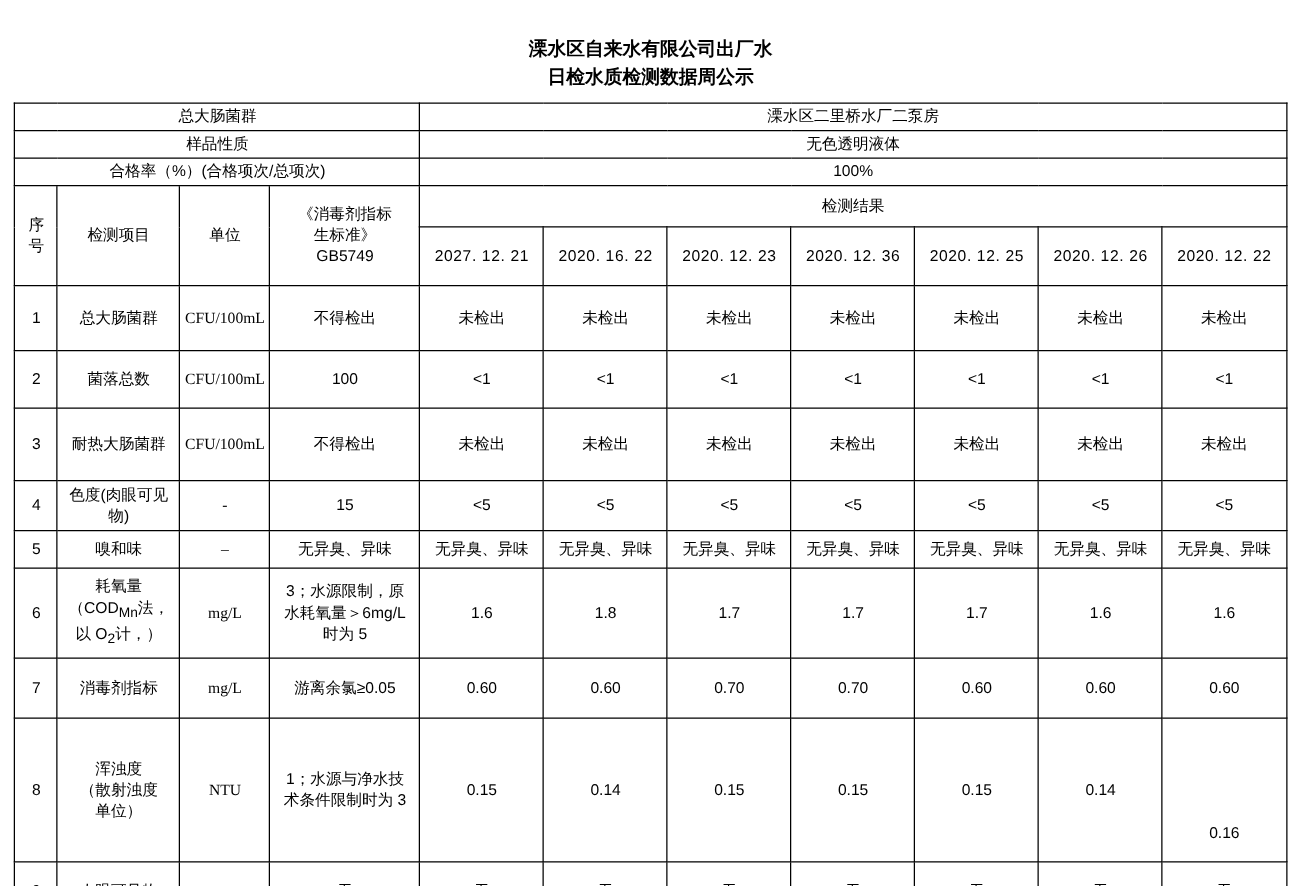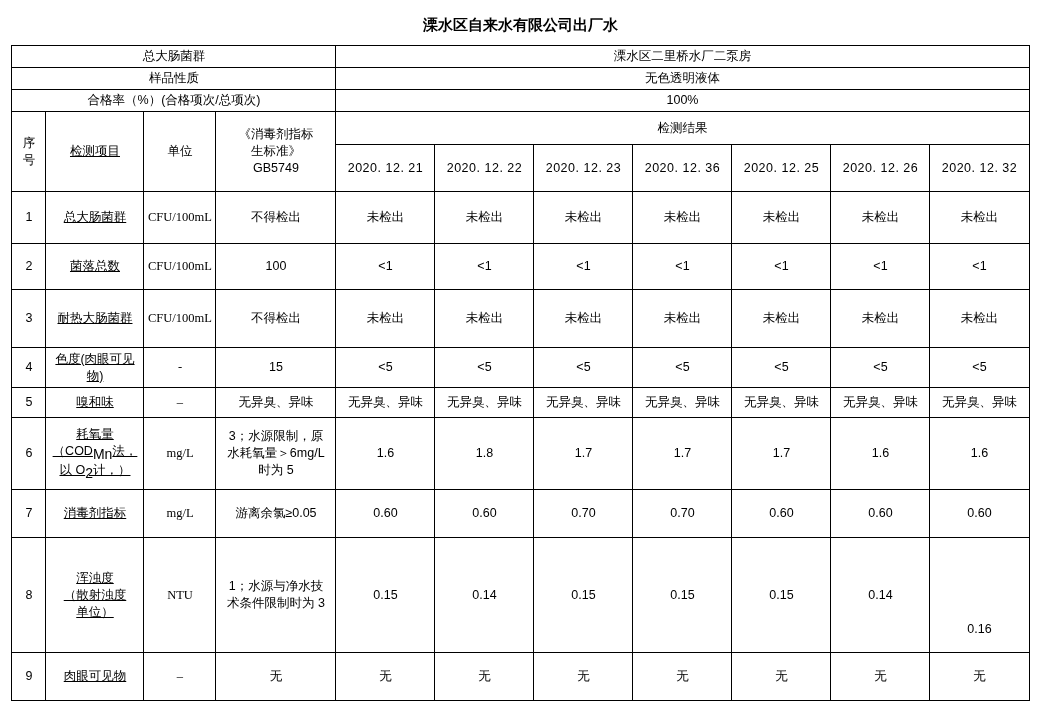"溧水区自来水有限公司出厂水" .page { margin-top: none -> 15px }
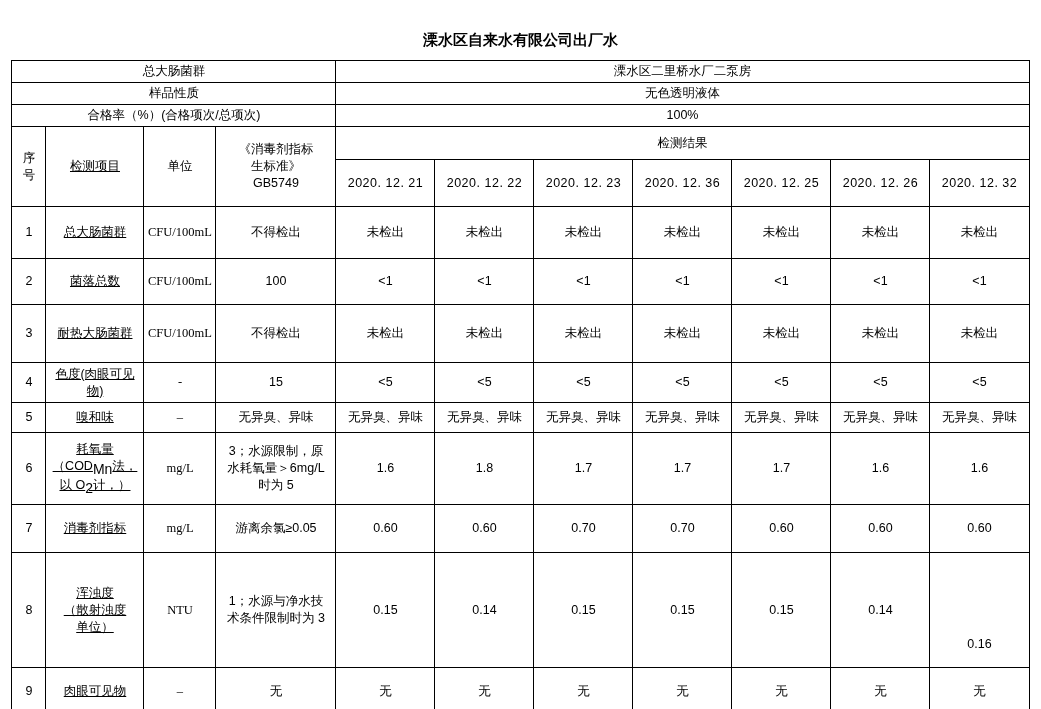"日检水质检测数据周公示" span.line2 { html: none -> <span>日检水质检测数据周公示</span> }
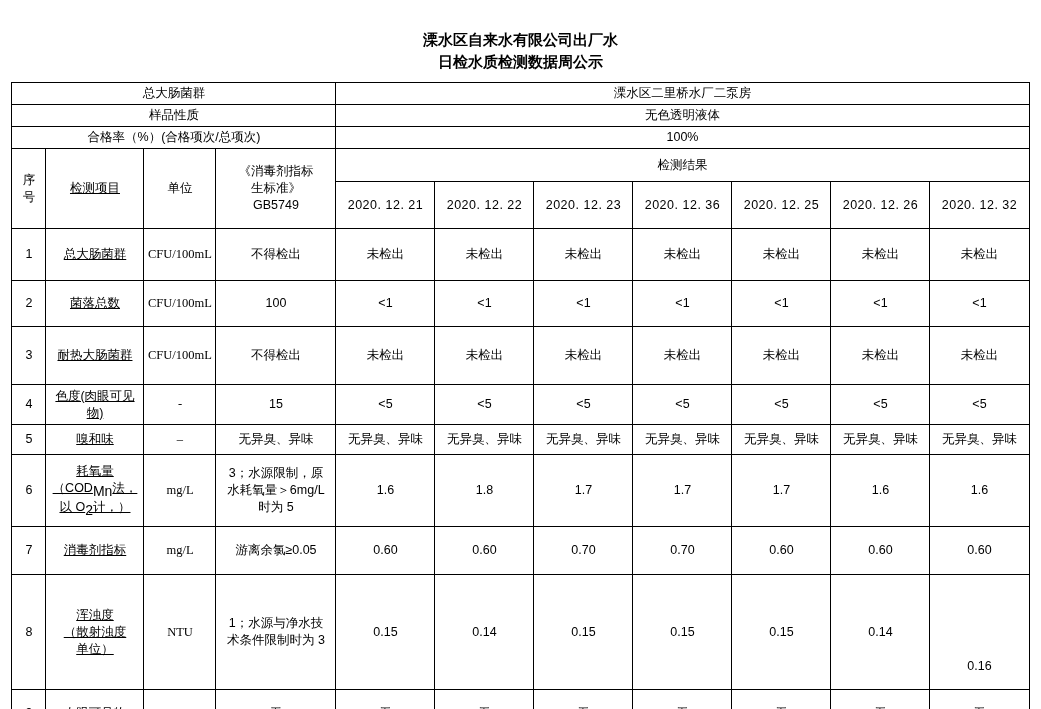"检测项目" td.item { text-decoration: underline -> none }
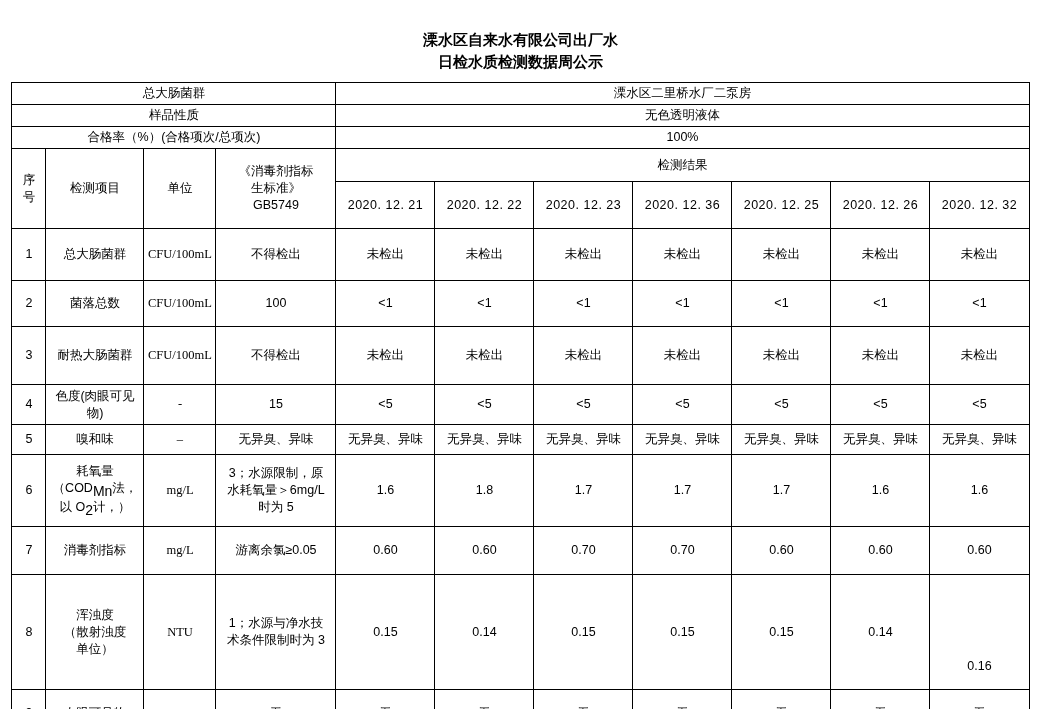"2020. 12. 21" td.val { text: 2020 -> 2027 }
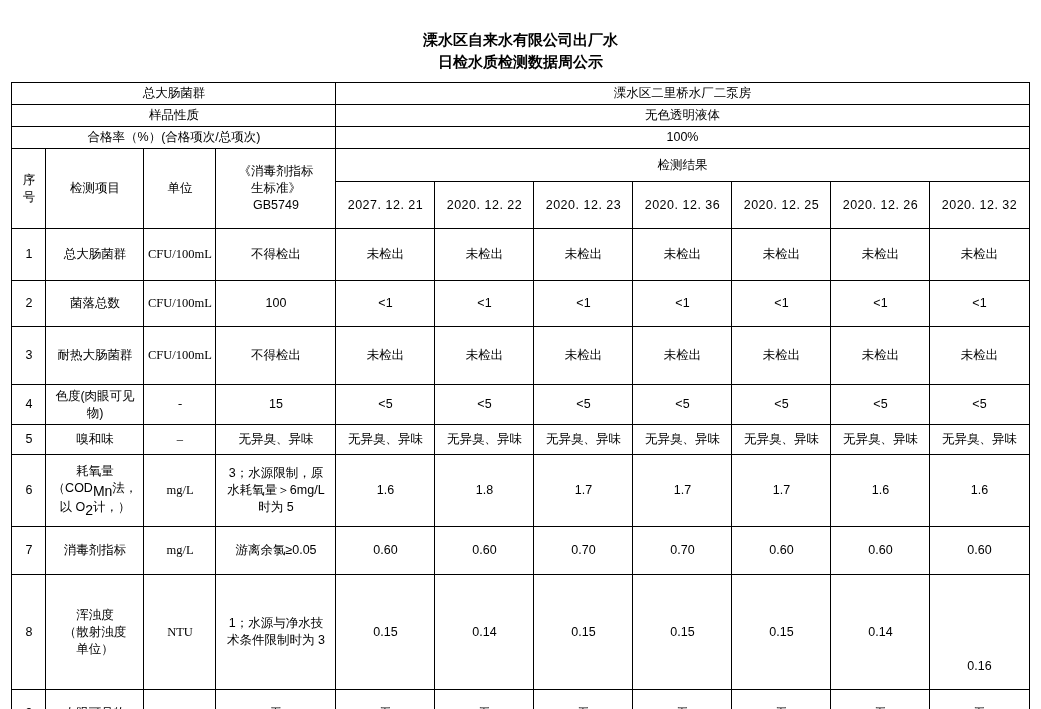"2020. 12. 22" td.val { text: 12 -> 16 }
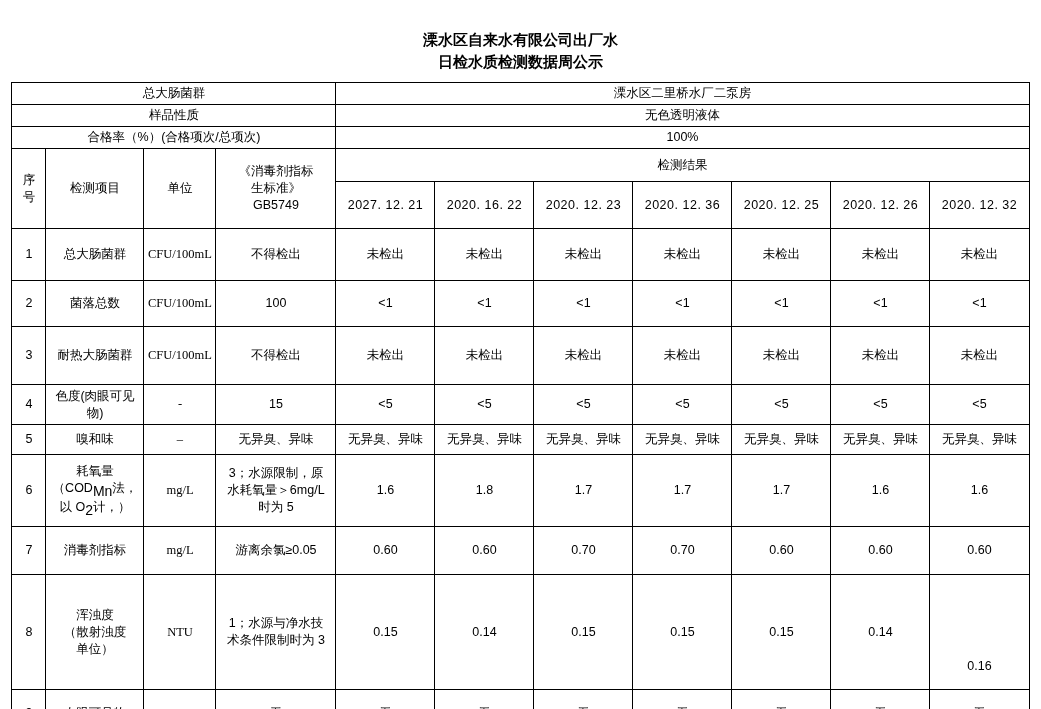"2020. 12. 32" td.val { text: 32 -> 22 }
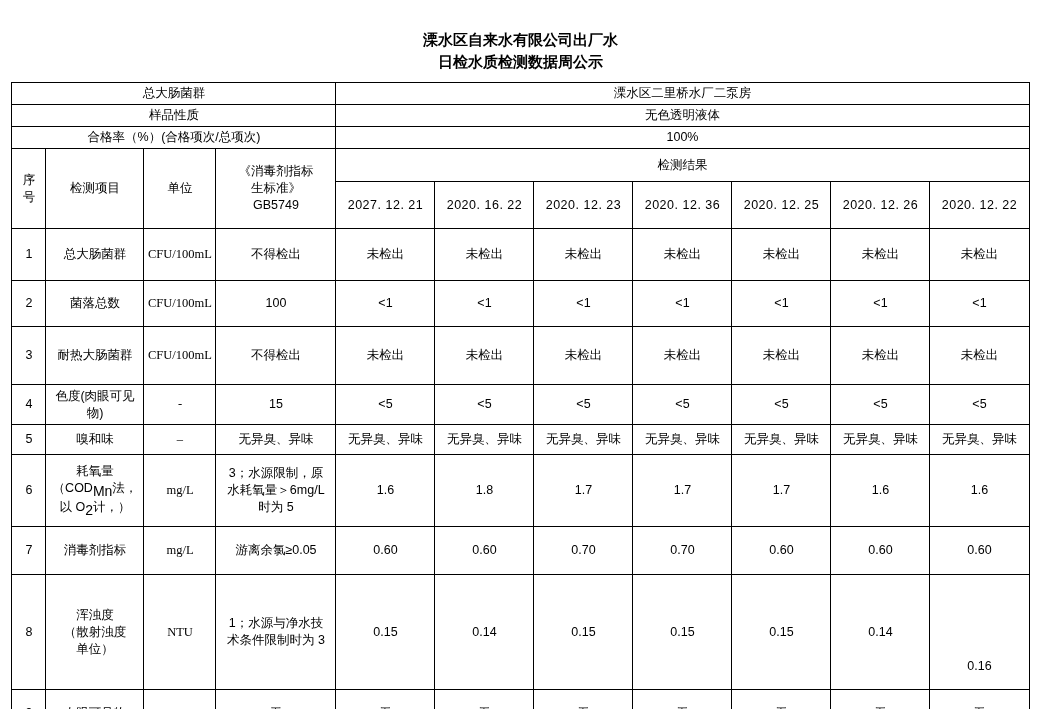"Mn" .sub { font-size: 14px -> 11px }
